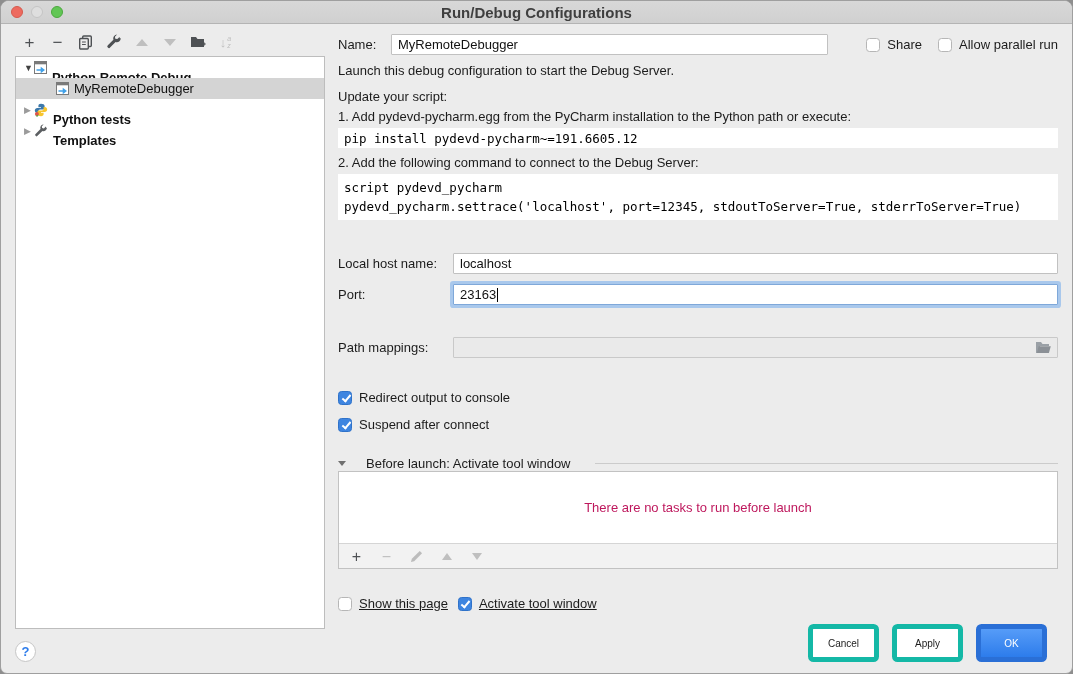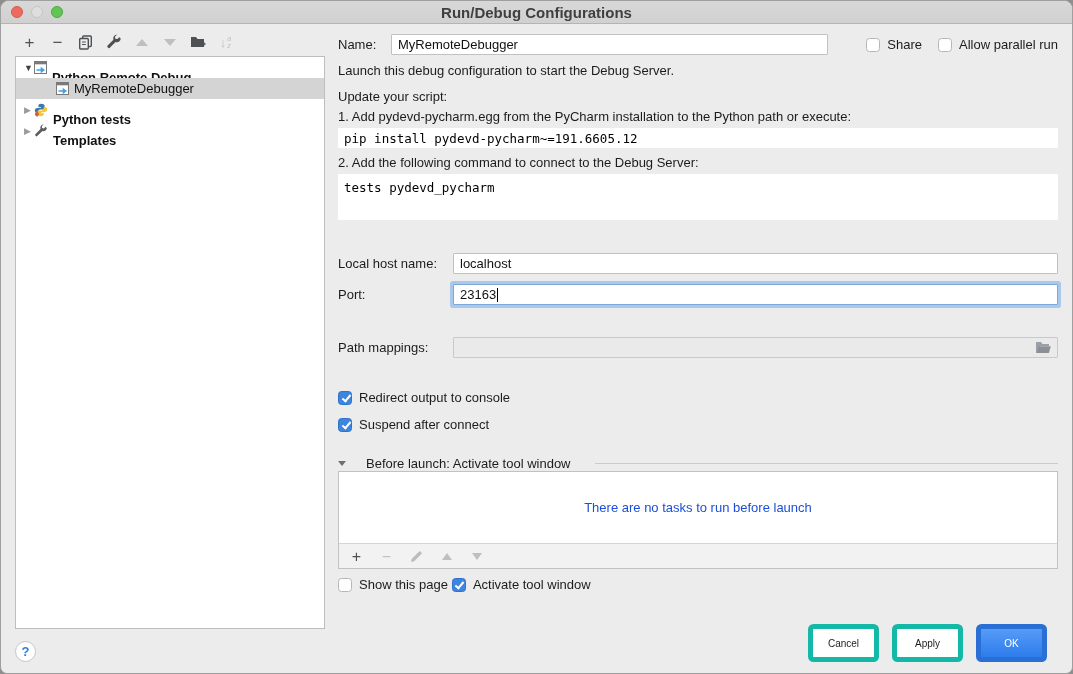"tests pydevd_pycharm" div { text: tests -> script }
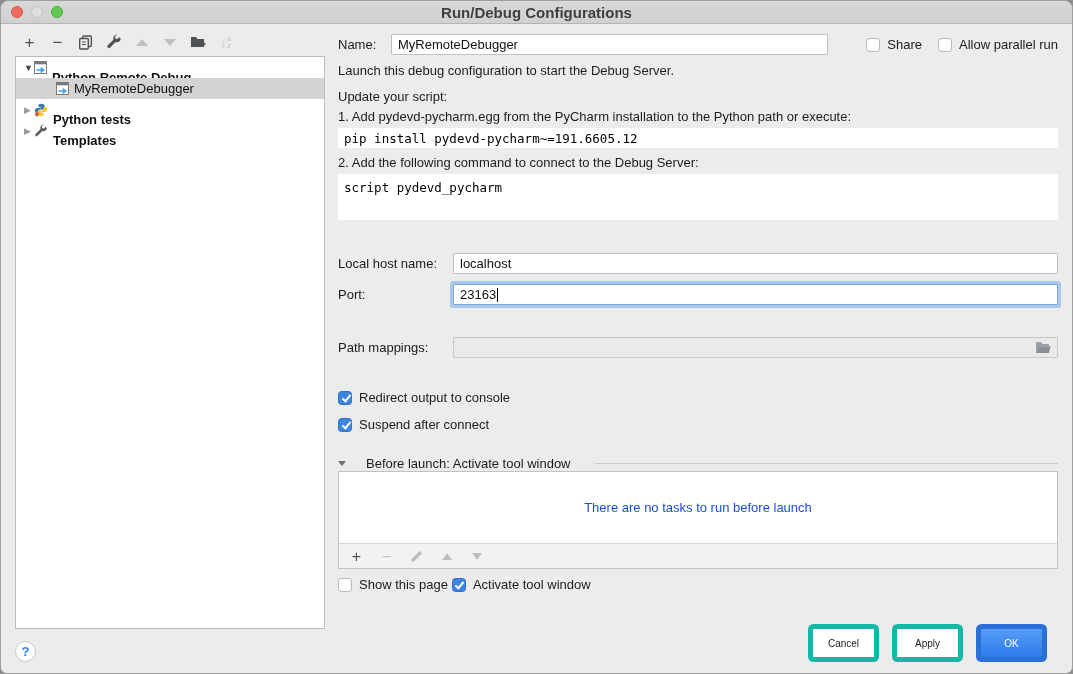"pydevd_pycharm.settrace('localhost'," div { html: none -> <div>pydevd_pycharm.settrace('localhost', port=12345, stdoutToServer=True, stderrToServer=True)</div> }
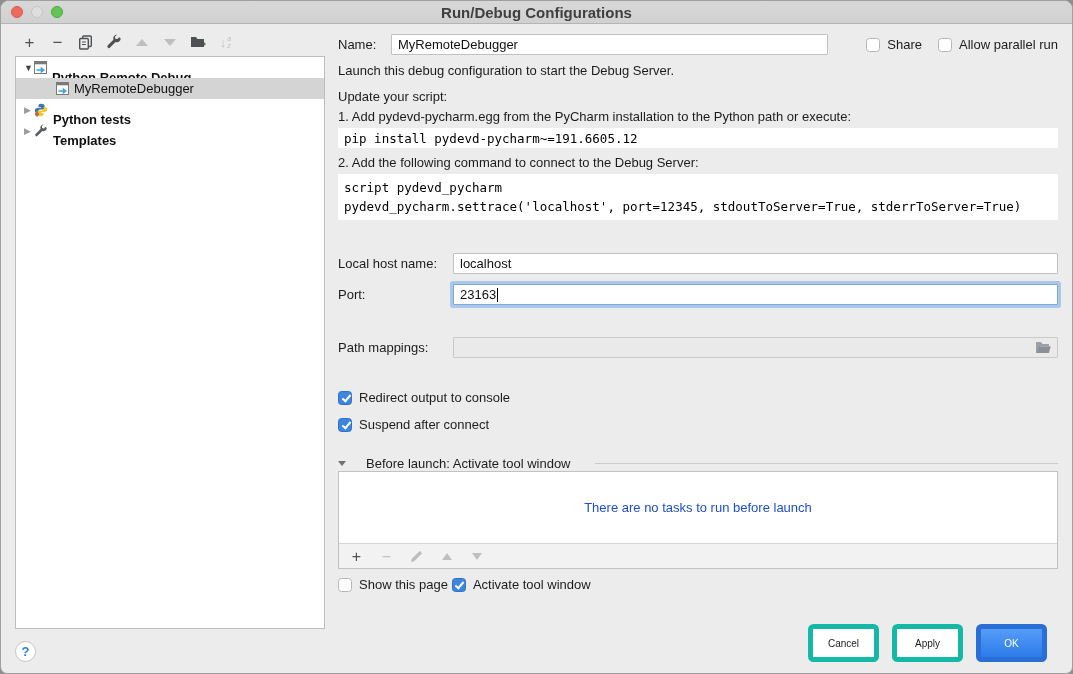"There are no tasks to" .task-list { color: #1d4ed8 -> #be185d }
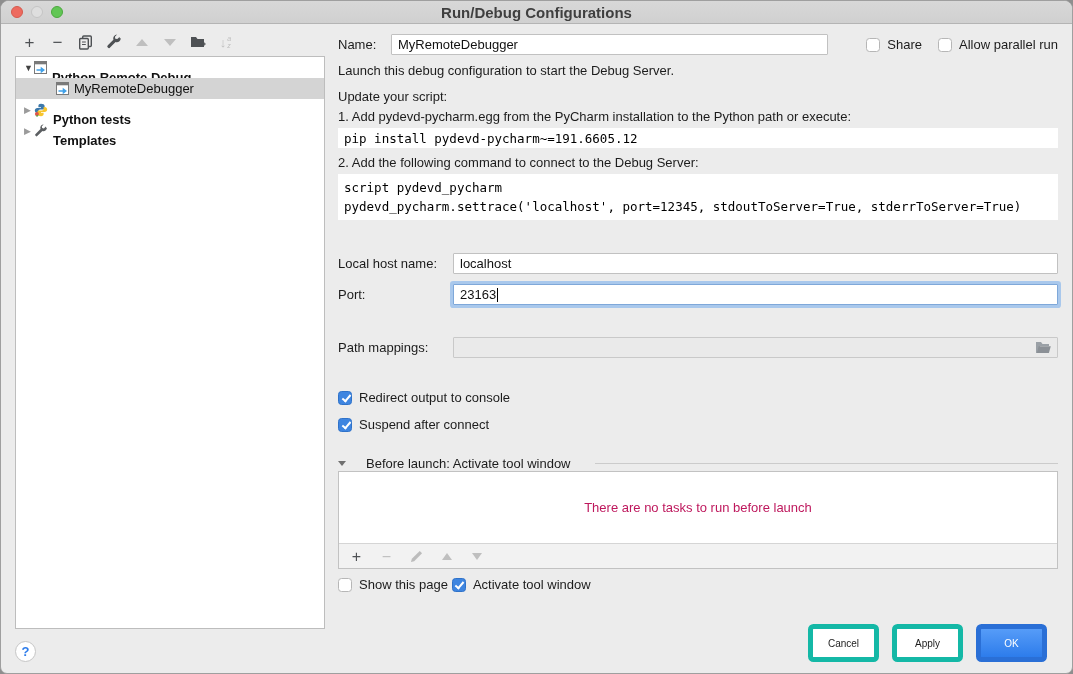"Show this page" .r-footercb { gap: 4px -> 10px; text-decoration: none -> underline; top: 543px -> 562px }
